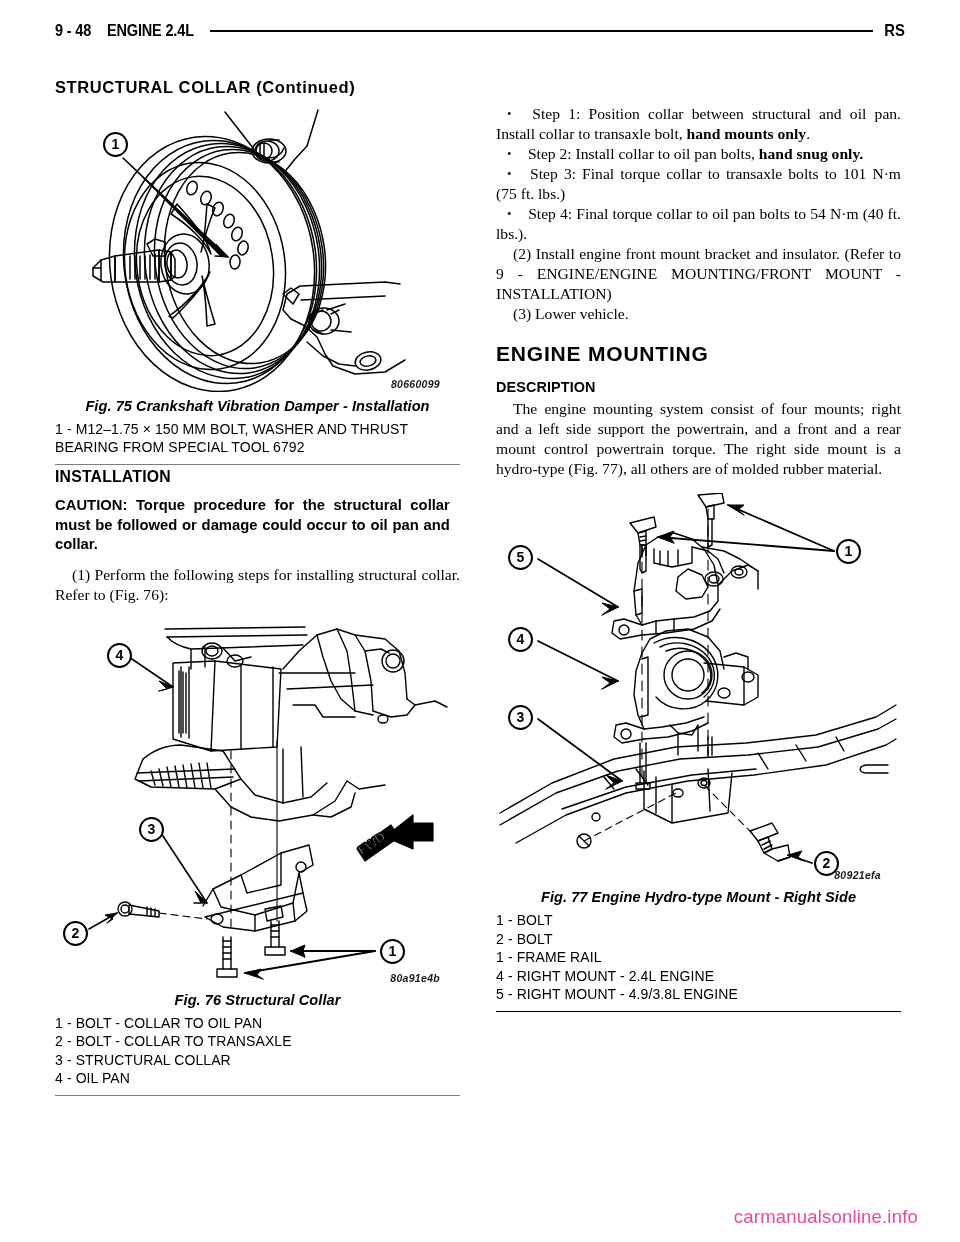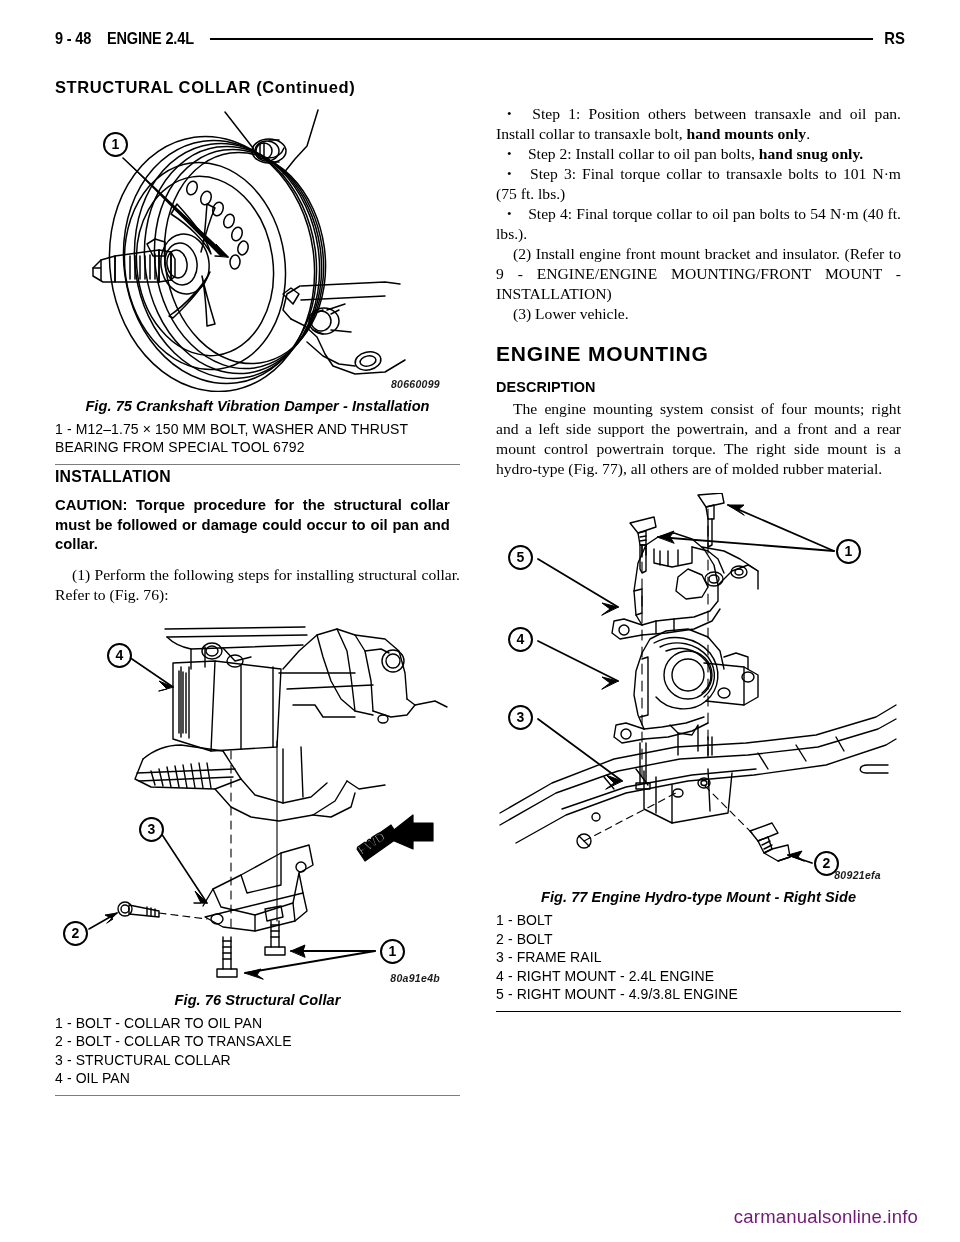"9 - 48" .page-head { top: 28px -> 20px }
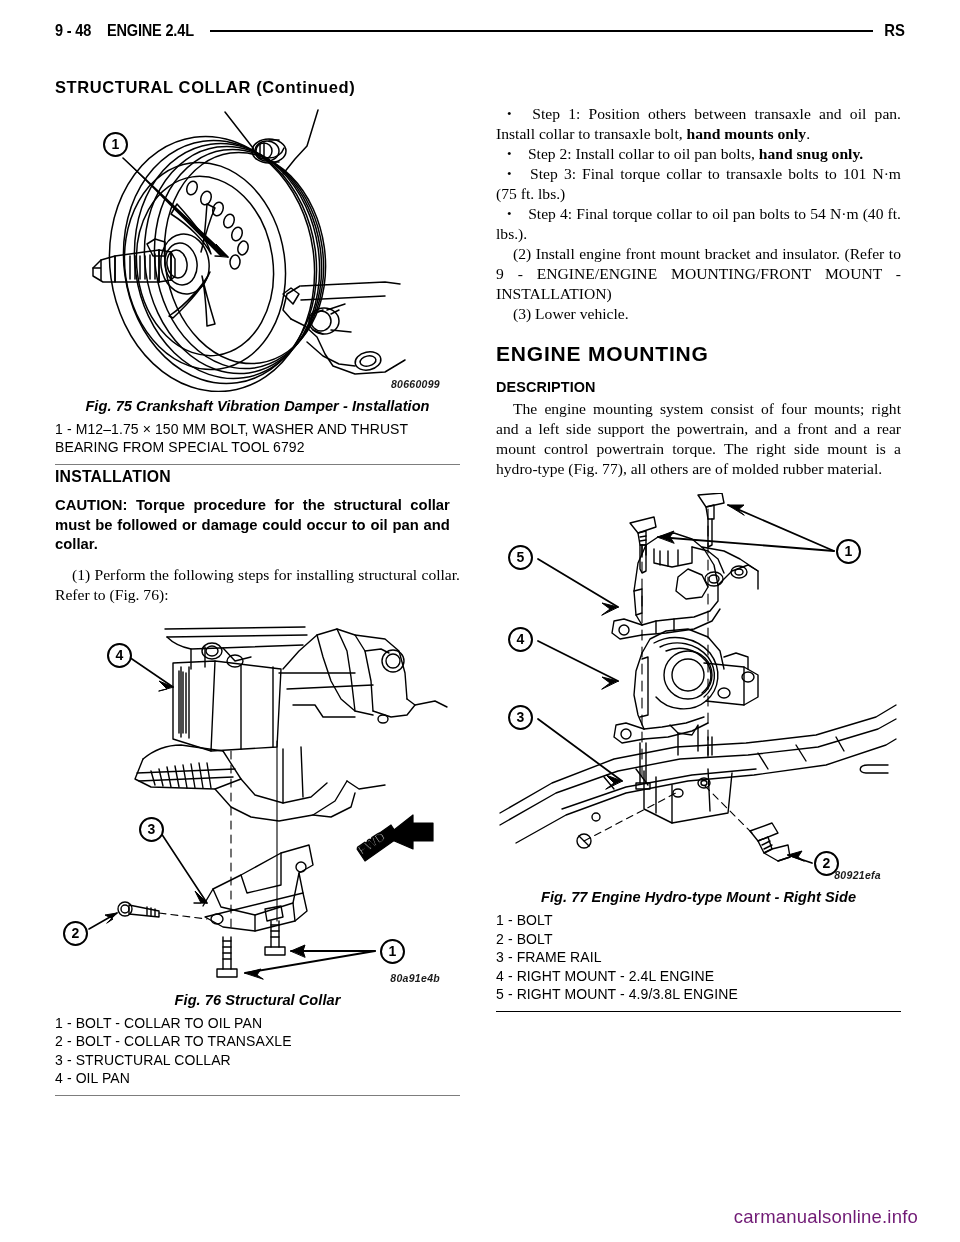"Step 1: Position others between" span { text: others between transaxle -> collar between structural }
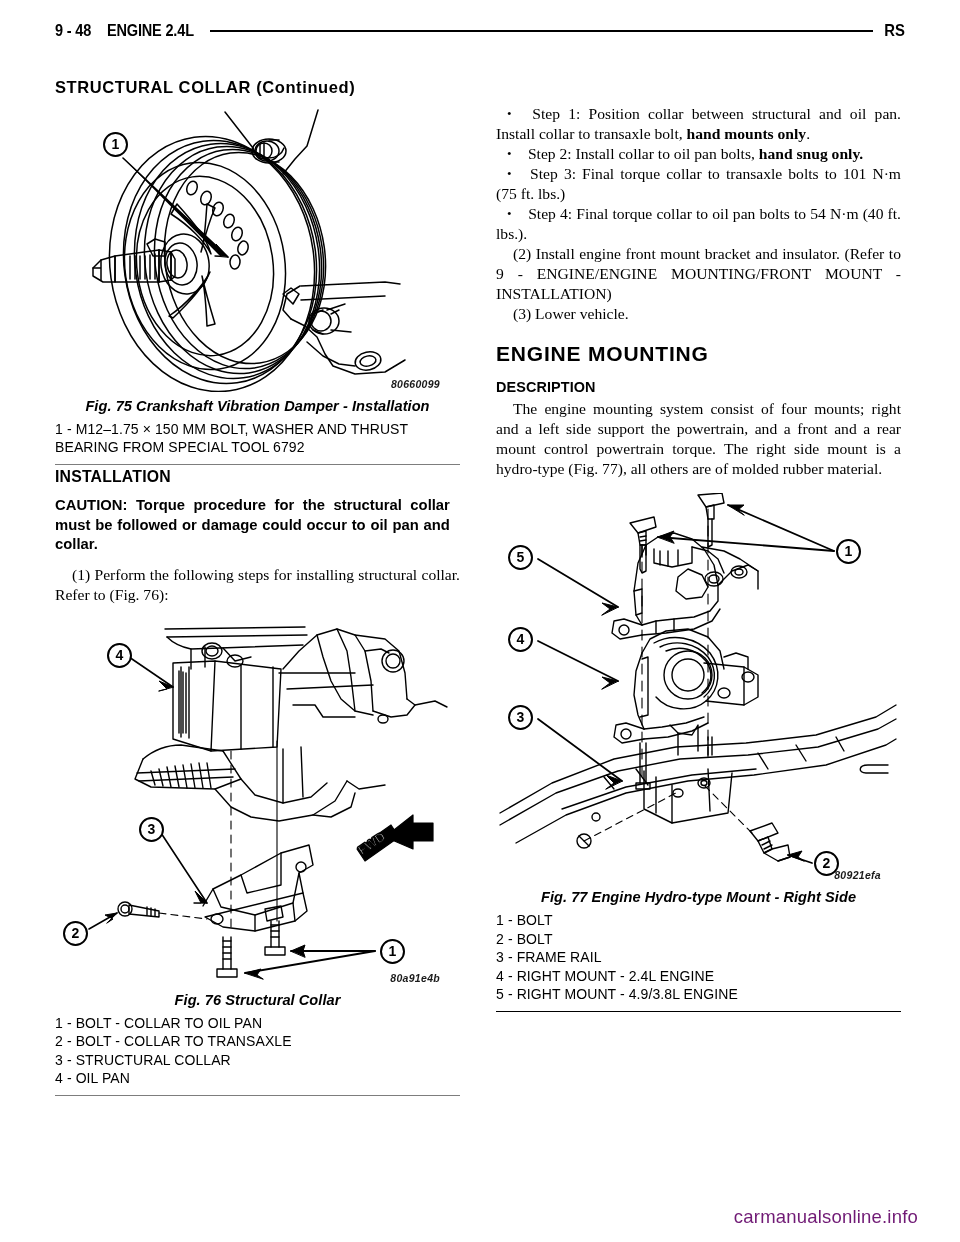"3 - FRAME RAIL" li { text: 3 -> 1 }
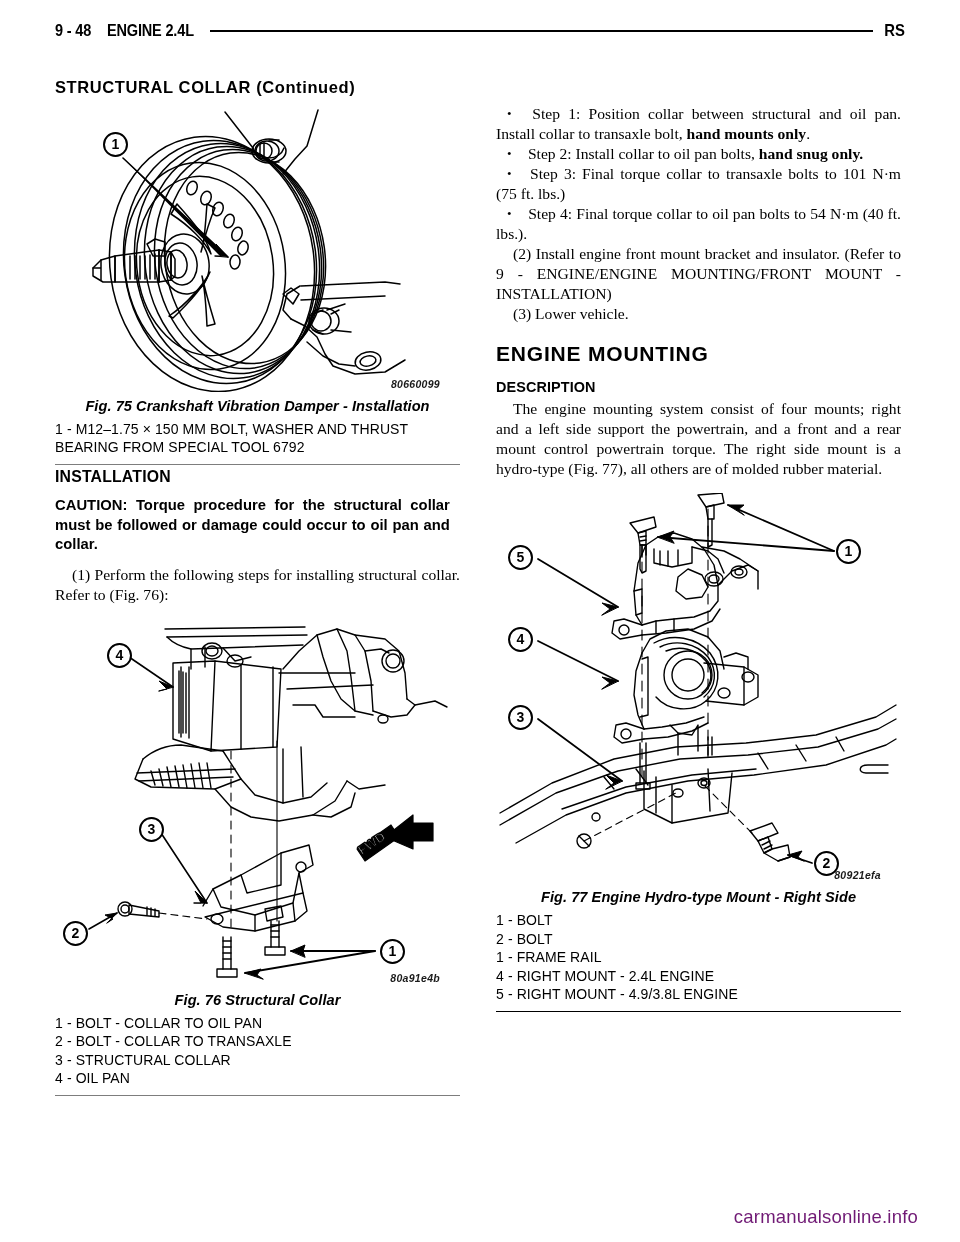"carmanualsonline.info" .watermark { color: #701a75 -> #ec4899 }
